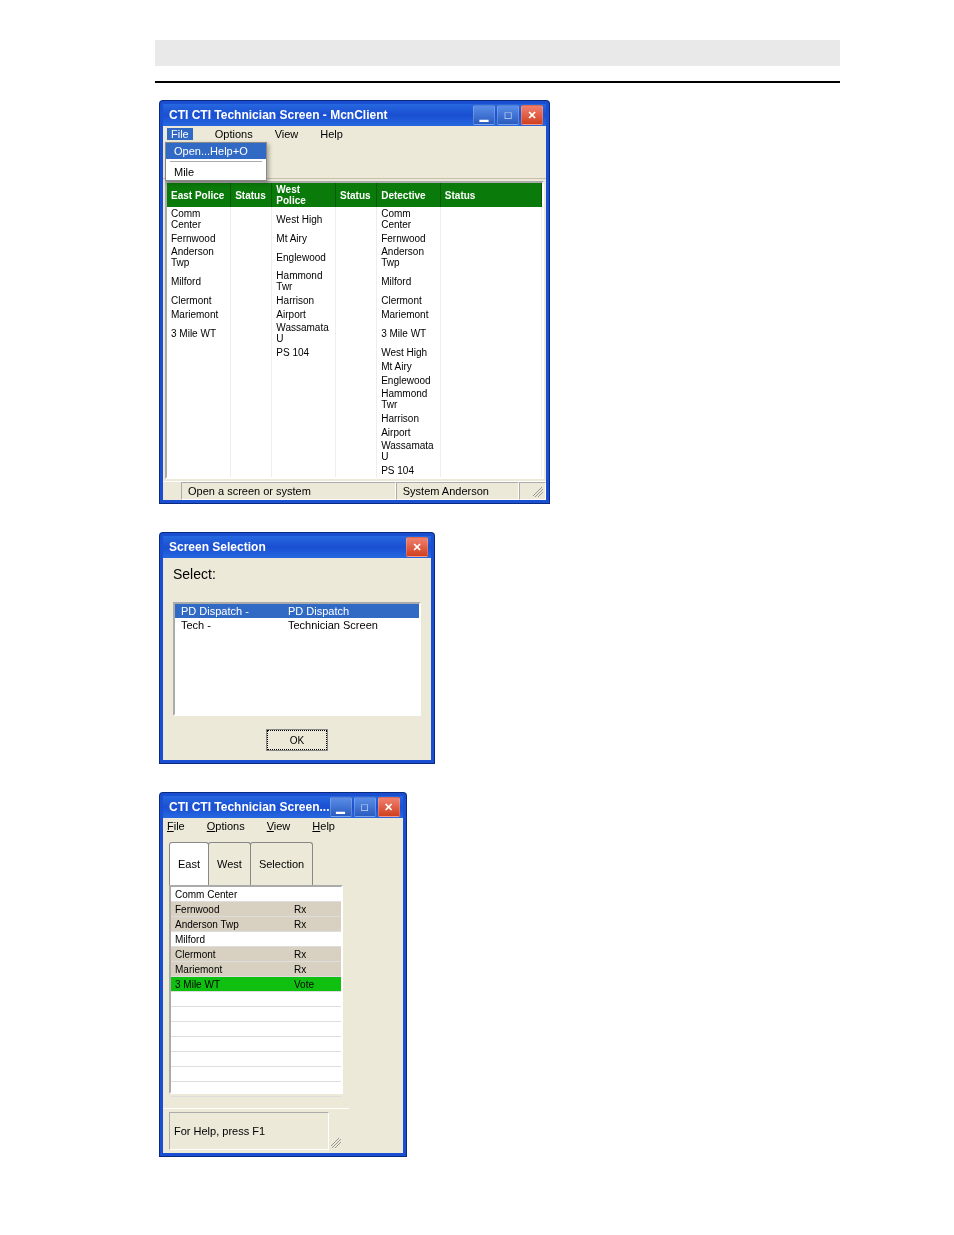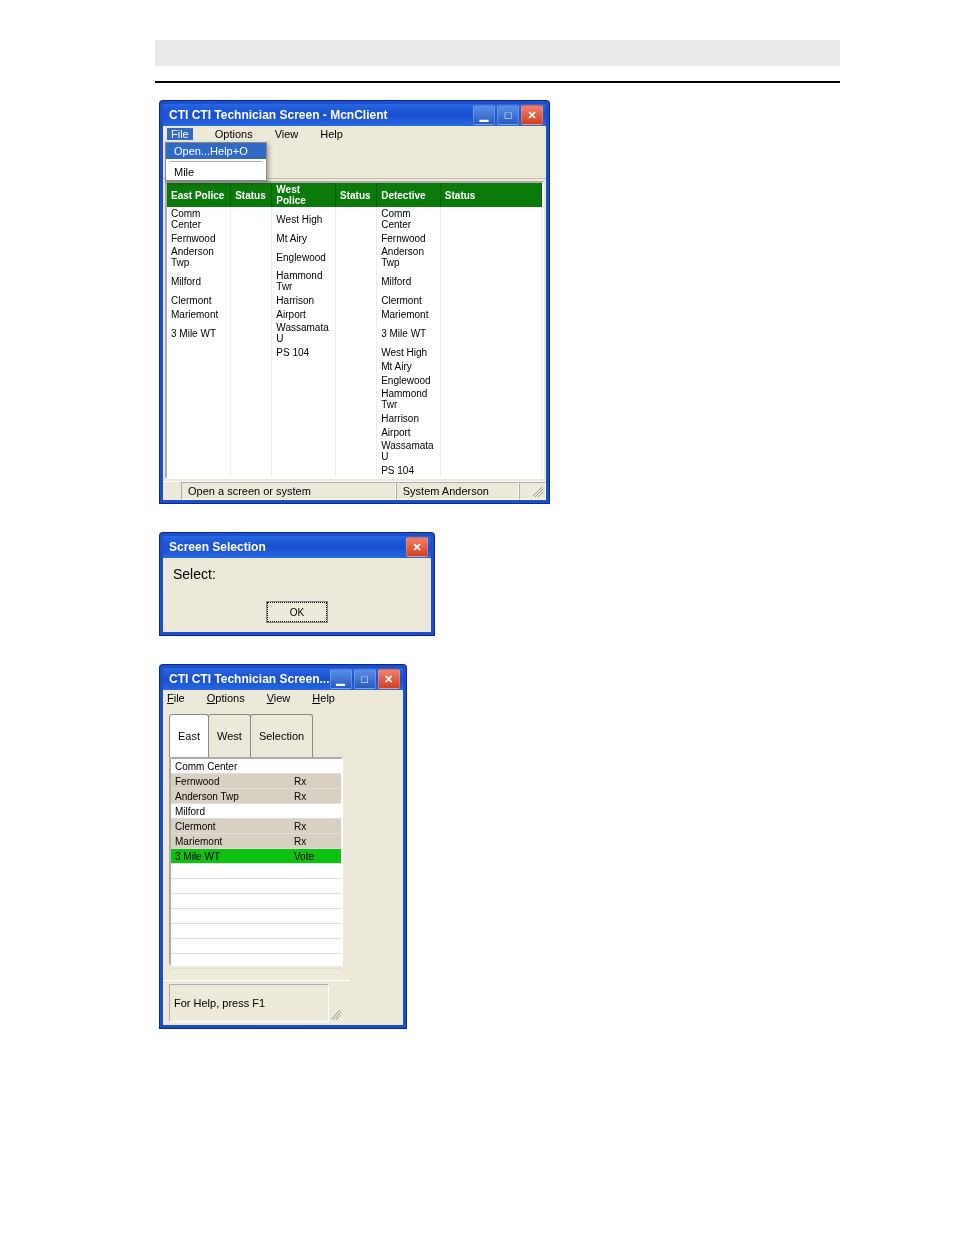"PD Dispatch -" div.listbox { html: none -> <div> <div> <div>PD Dispatch -</div> <div>PD Dispatch</div> </div> <div> <div>Tech -</div> <div>Technician Screen</div> </div> </div> }
